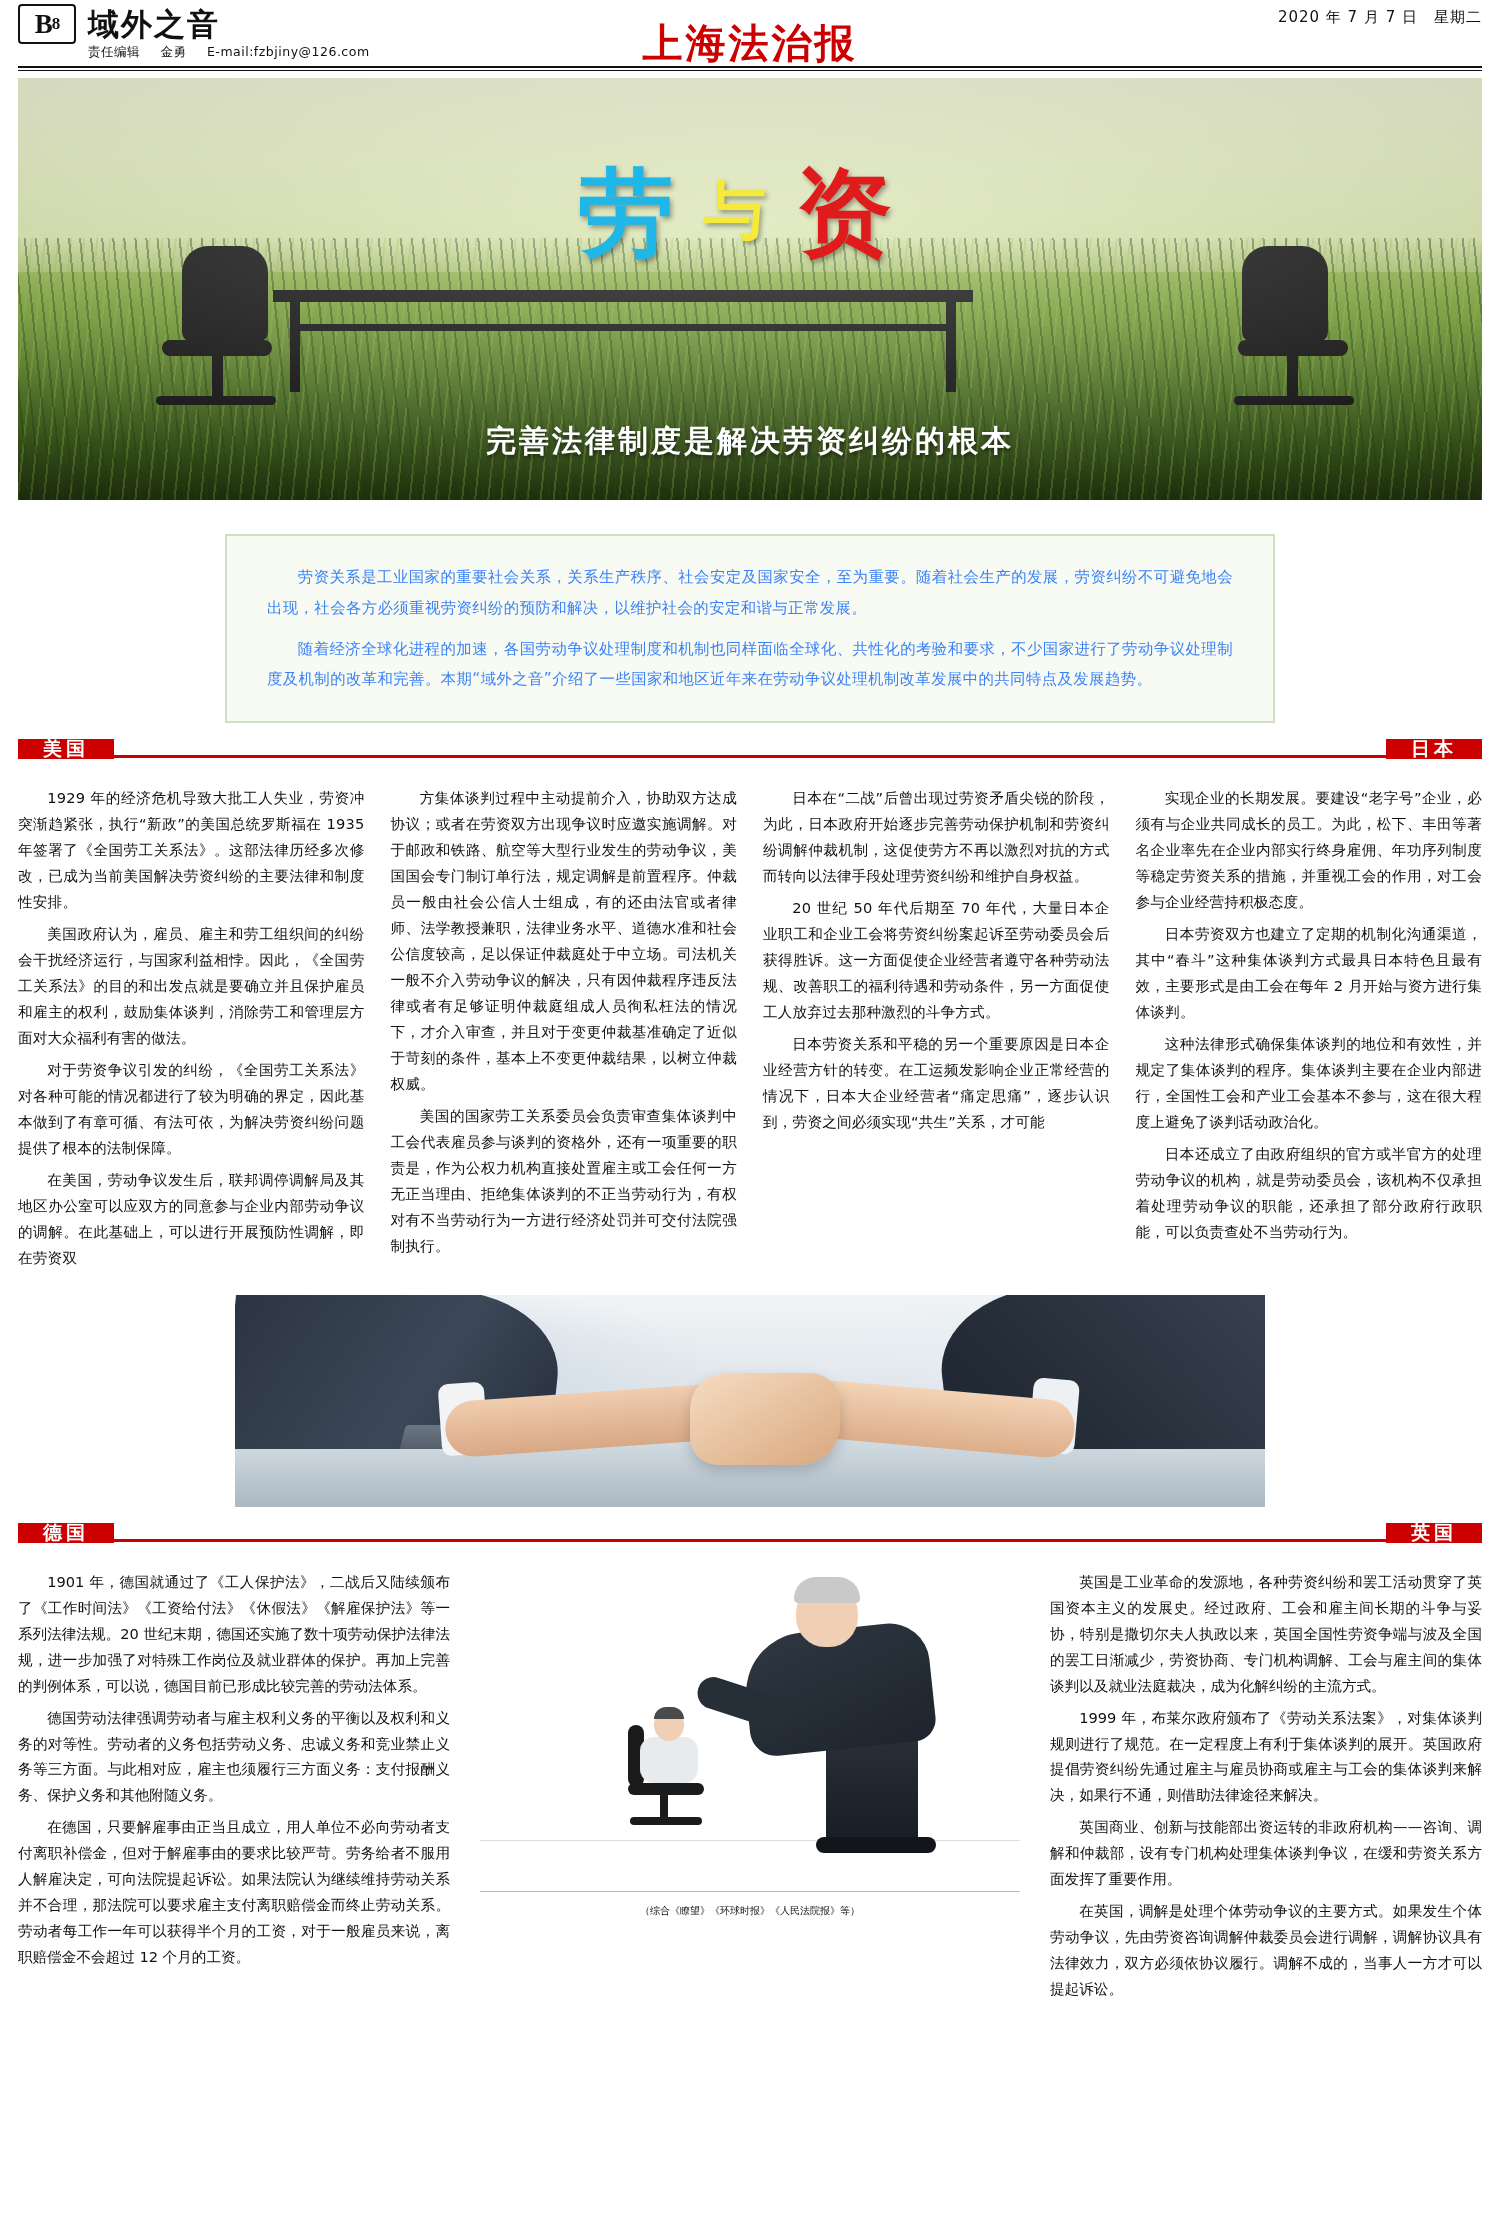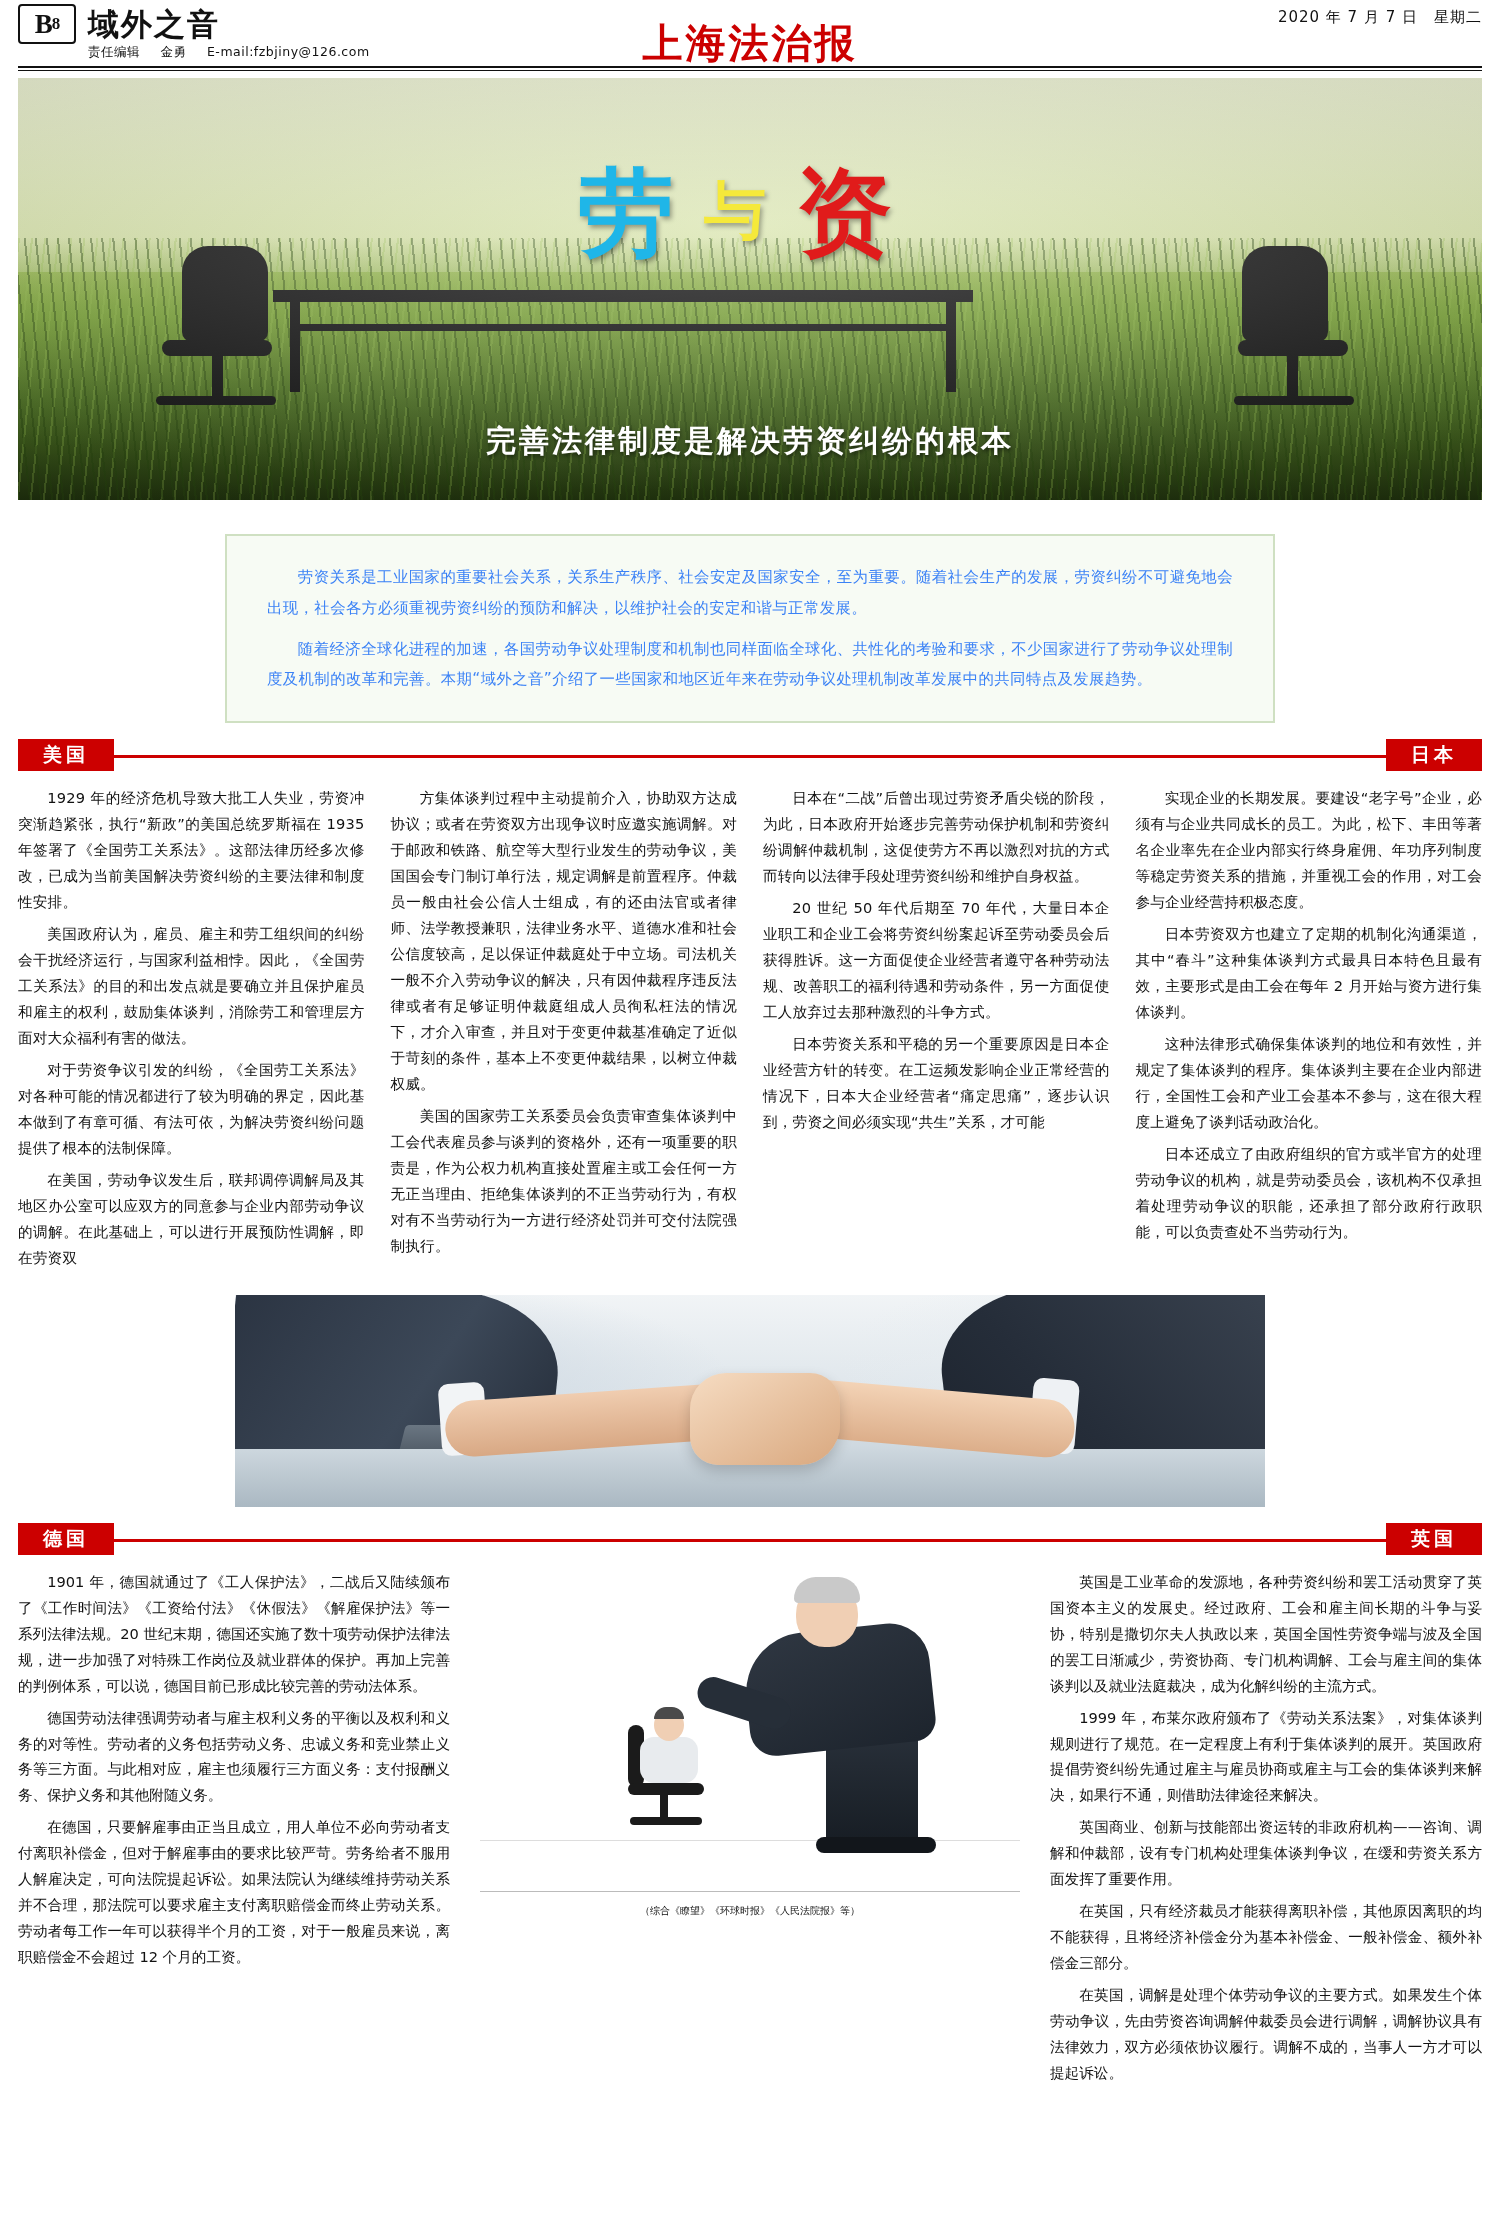"美国" .tab { height: 32px -> 20px }
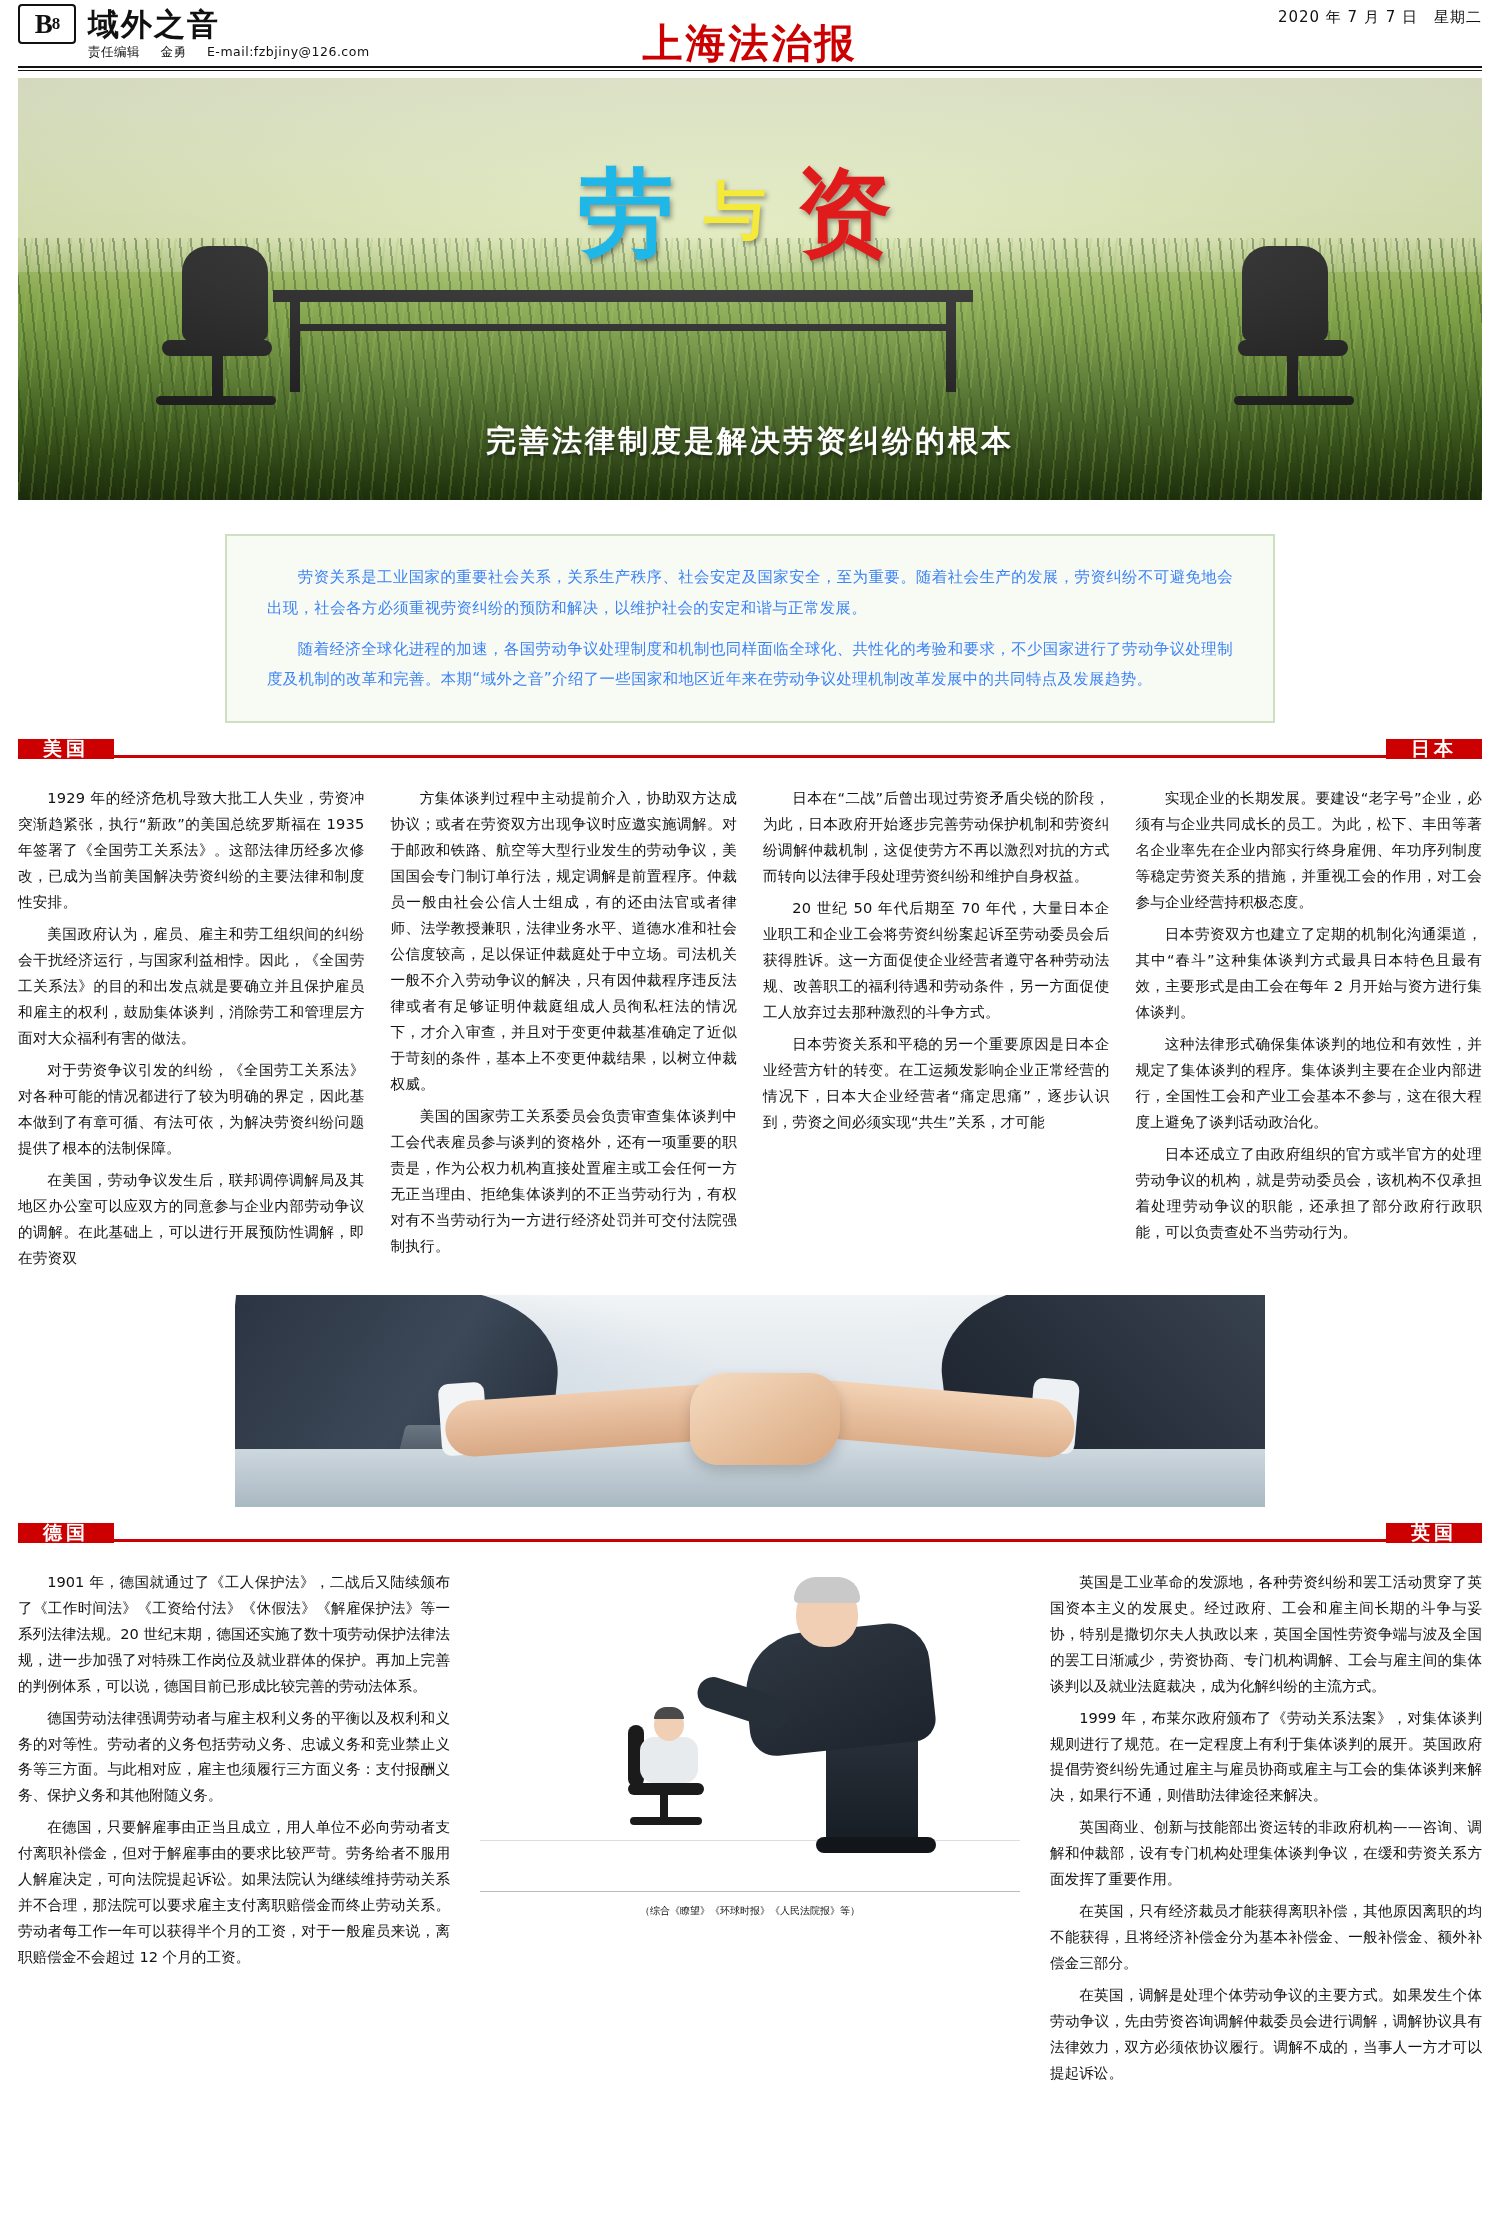"在英国，只有经济裁员才能获得离职补偿，其他原因离职的均不能获得，且将经济补偿金分" p { html: <p>在英国，只有经济裁员才能获得离职补偿，其他原因离职的均不能获得，且将经济补偿金分为基本补偿金、一般补偿金、额外补偿金三部分。</p> -> none }
